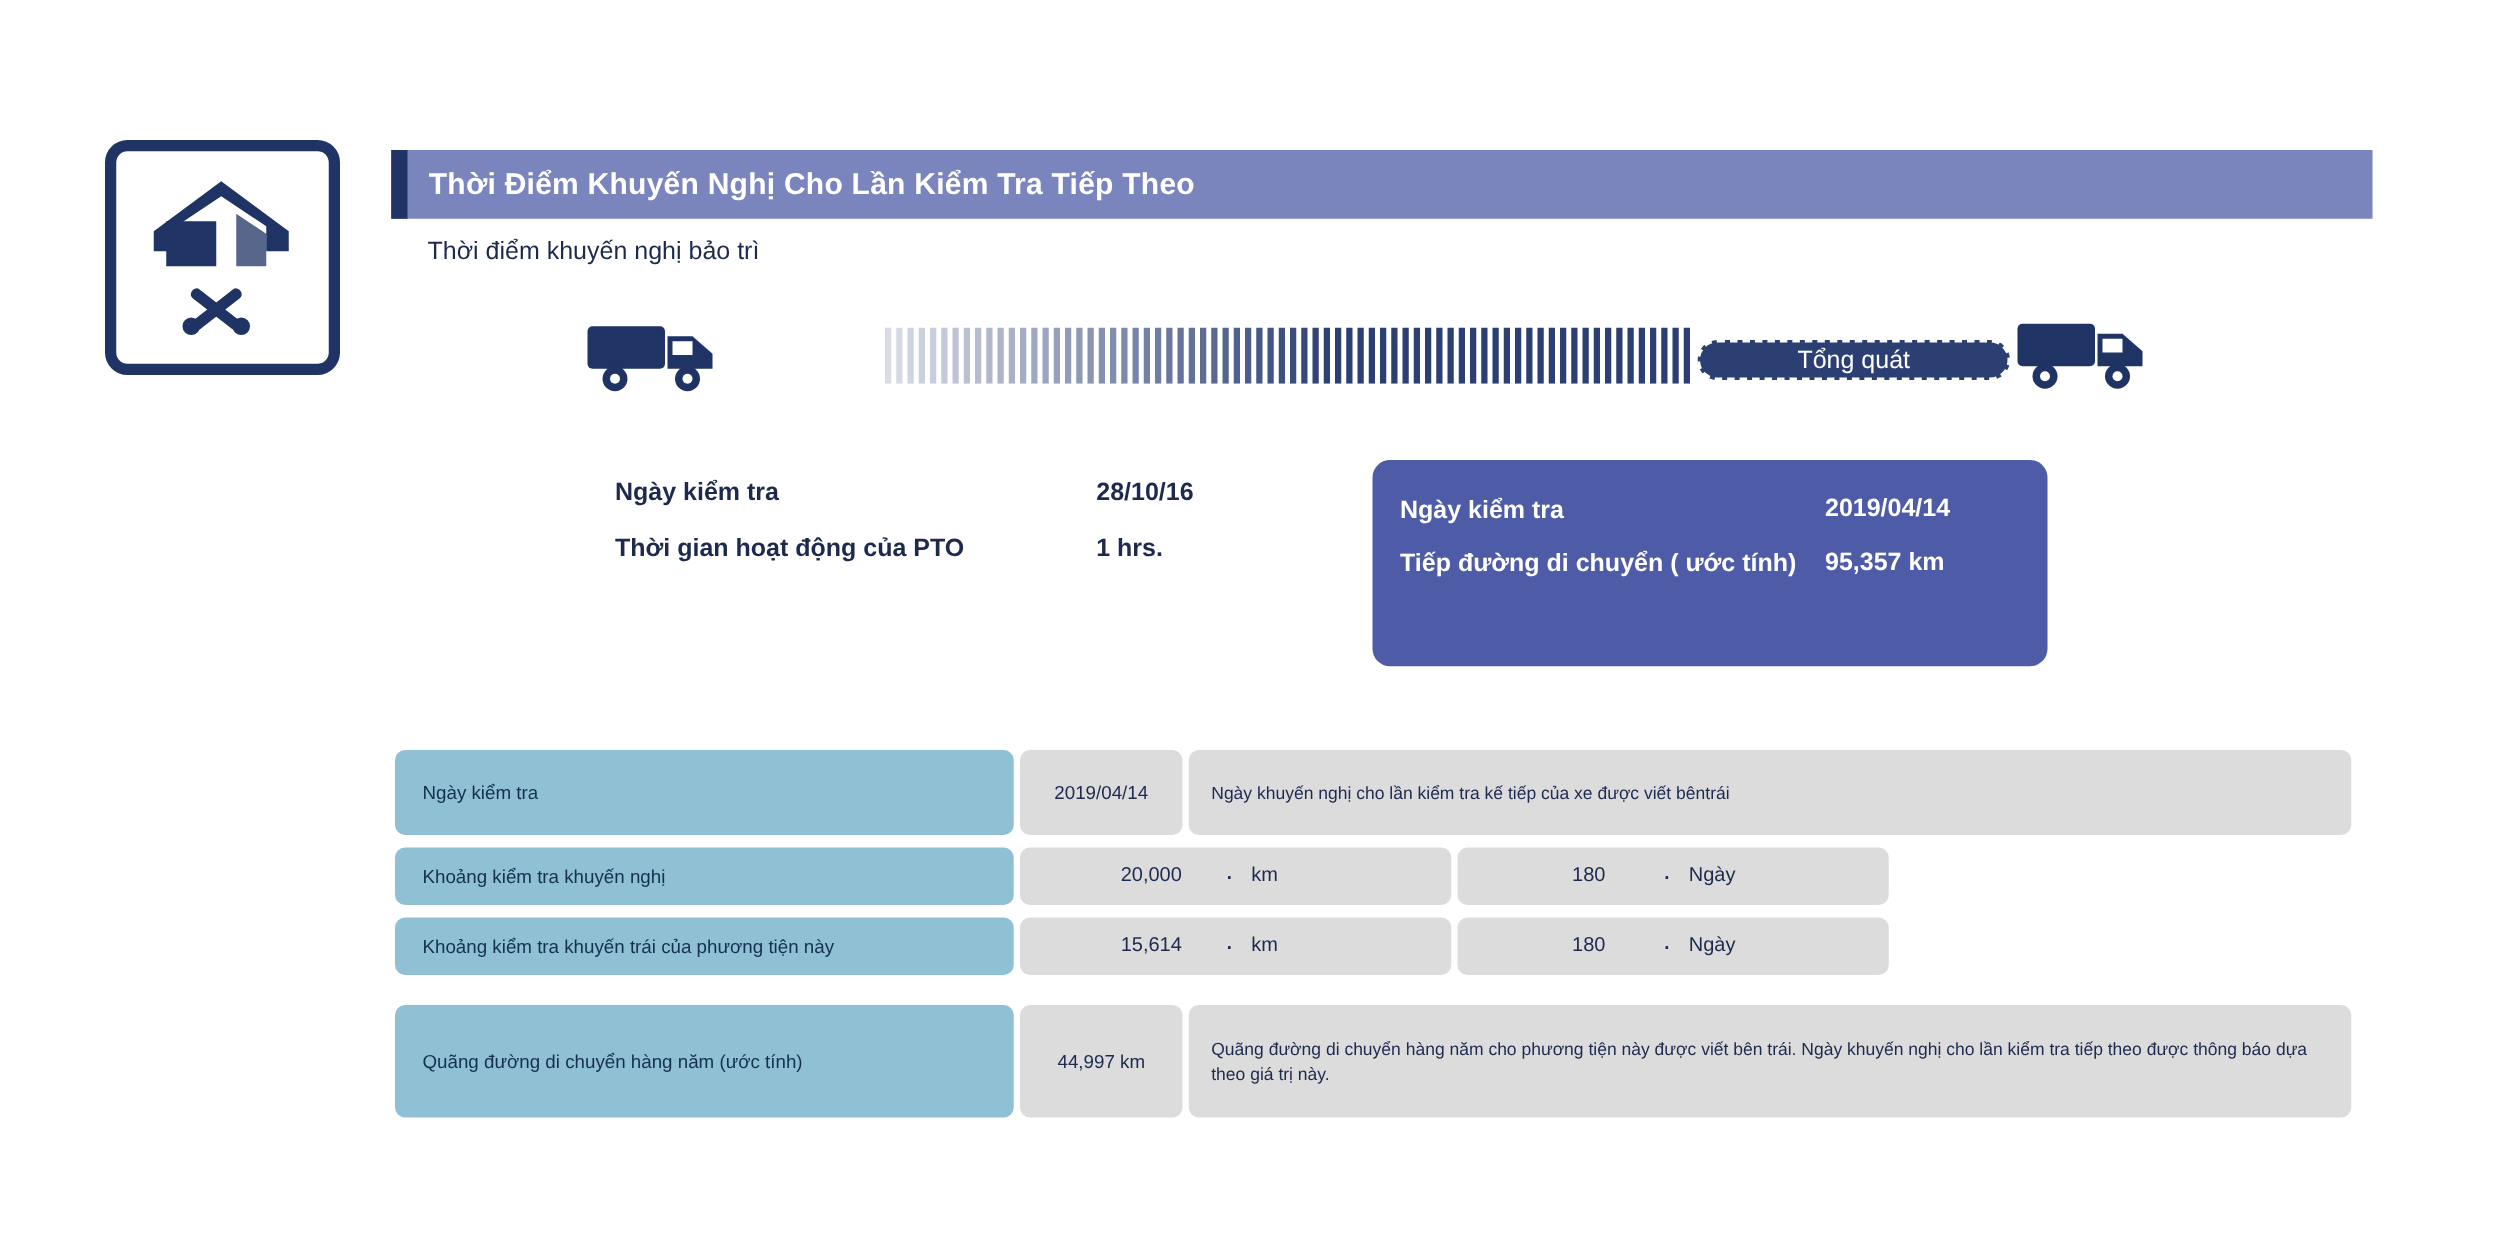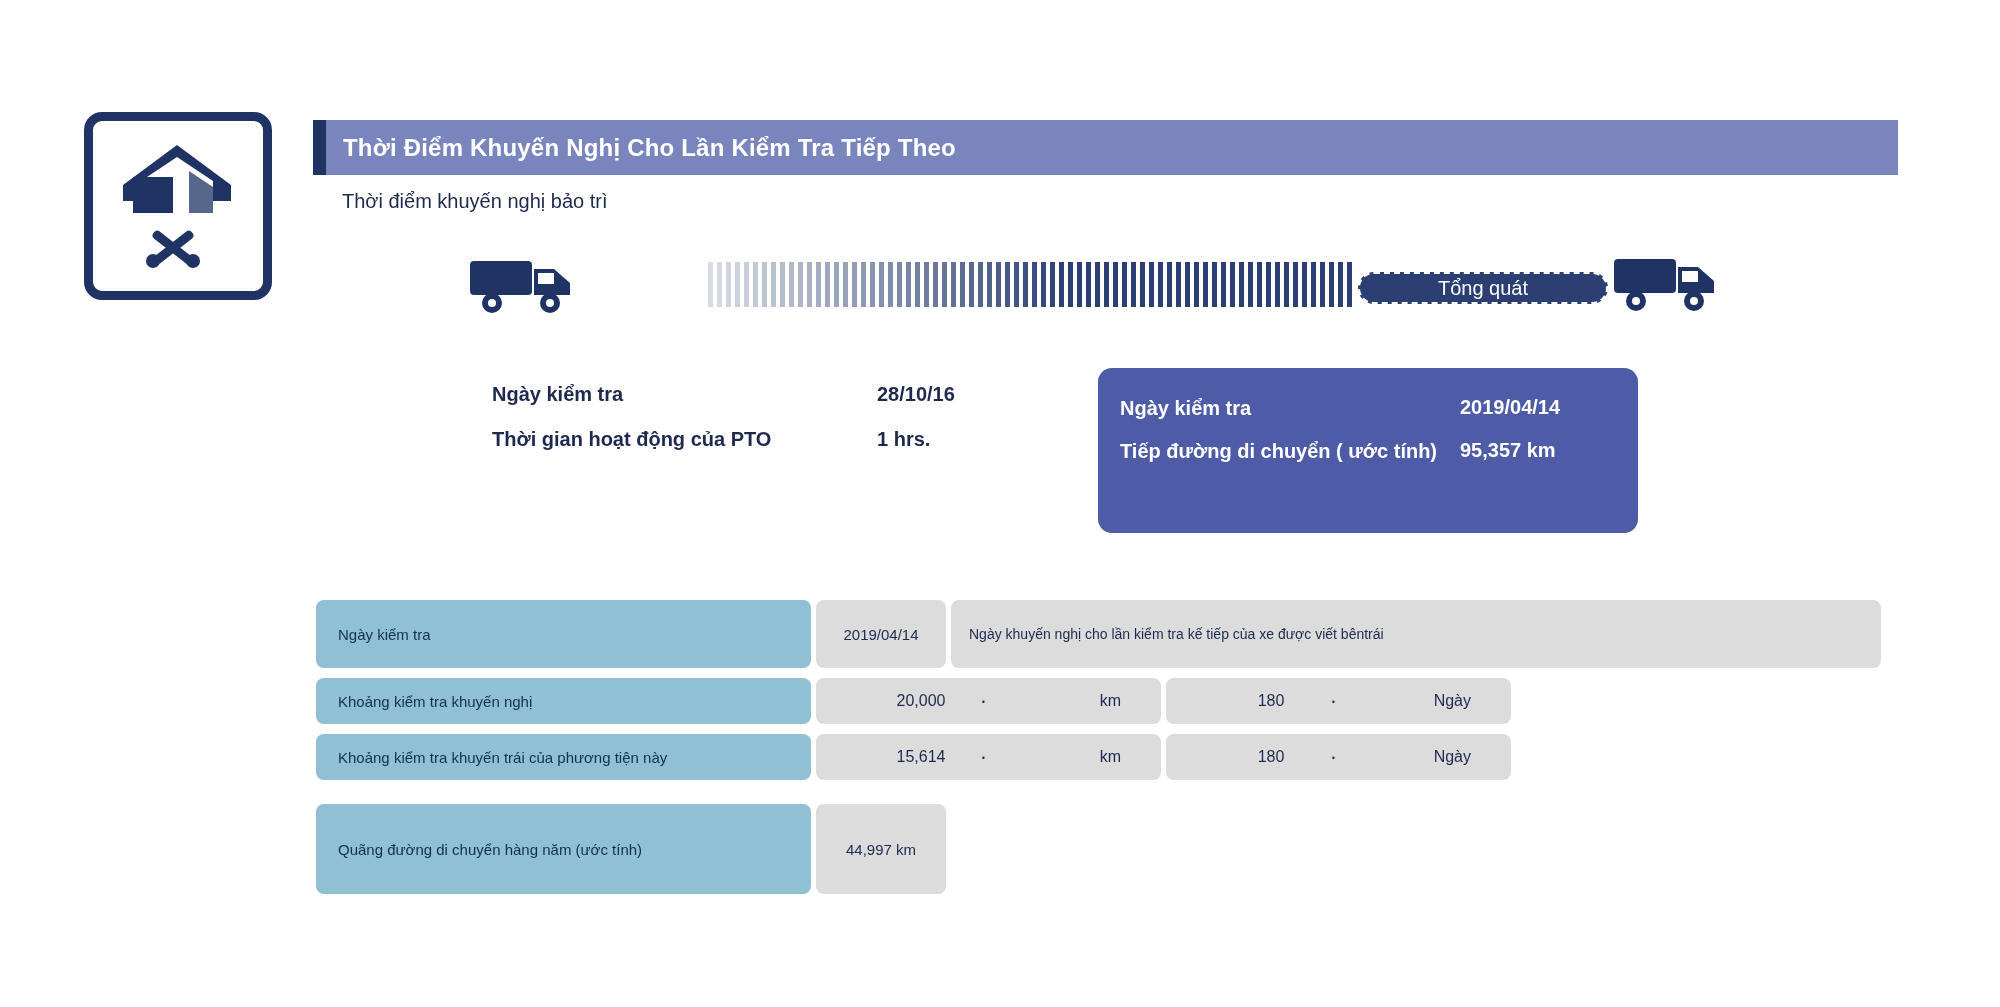"km" .c-unitbox .unit { text-align: right -> left }
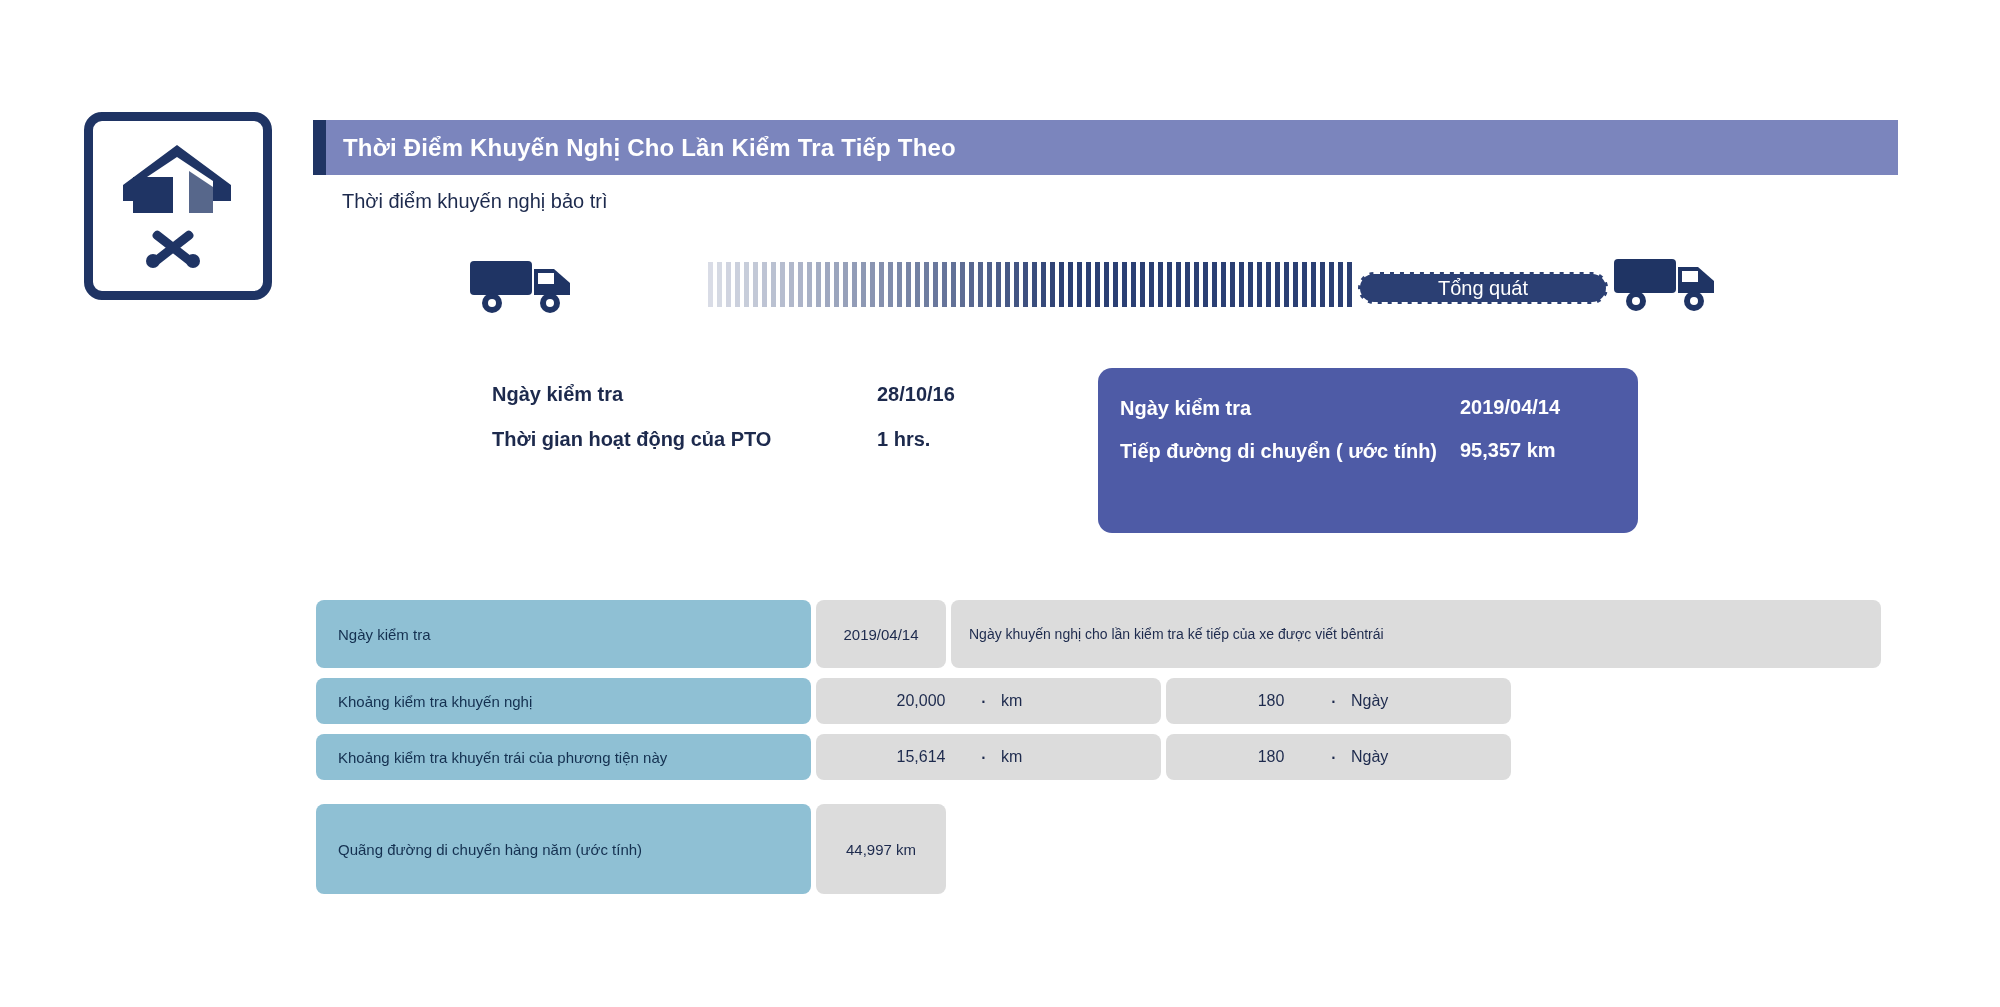"Quãng đường di chuyển hàng năm cho" div.cell { html: none -> <div>Quãng đường di chuyển hàng năm cho phương tiện này được viết bên trái. Ngày khuyến nghị cho lần kiểm tra tiếp theo được thông báo dựa theo giá trị này.</div> }
